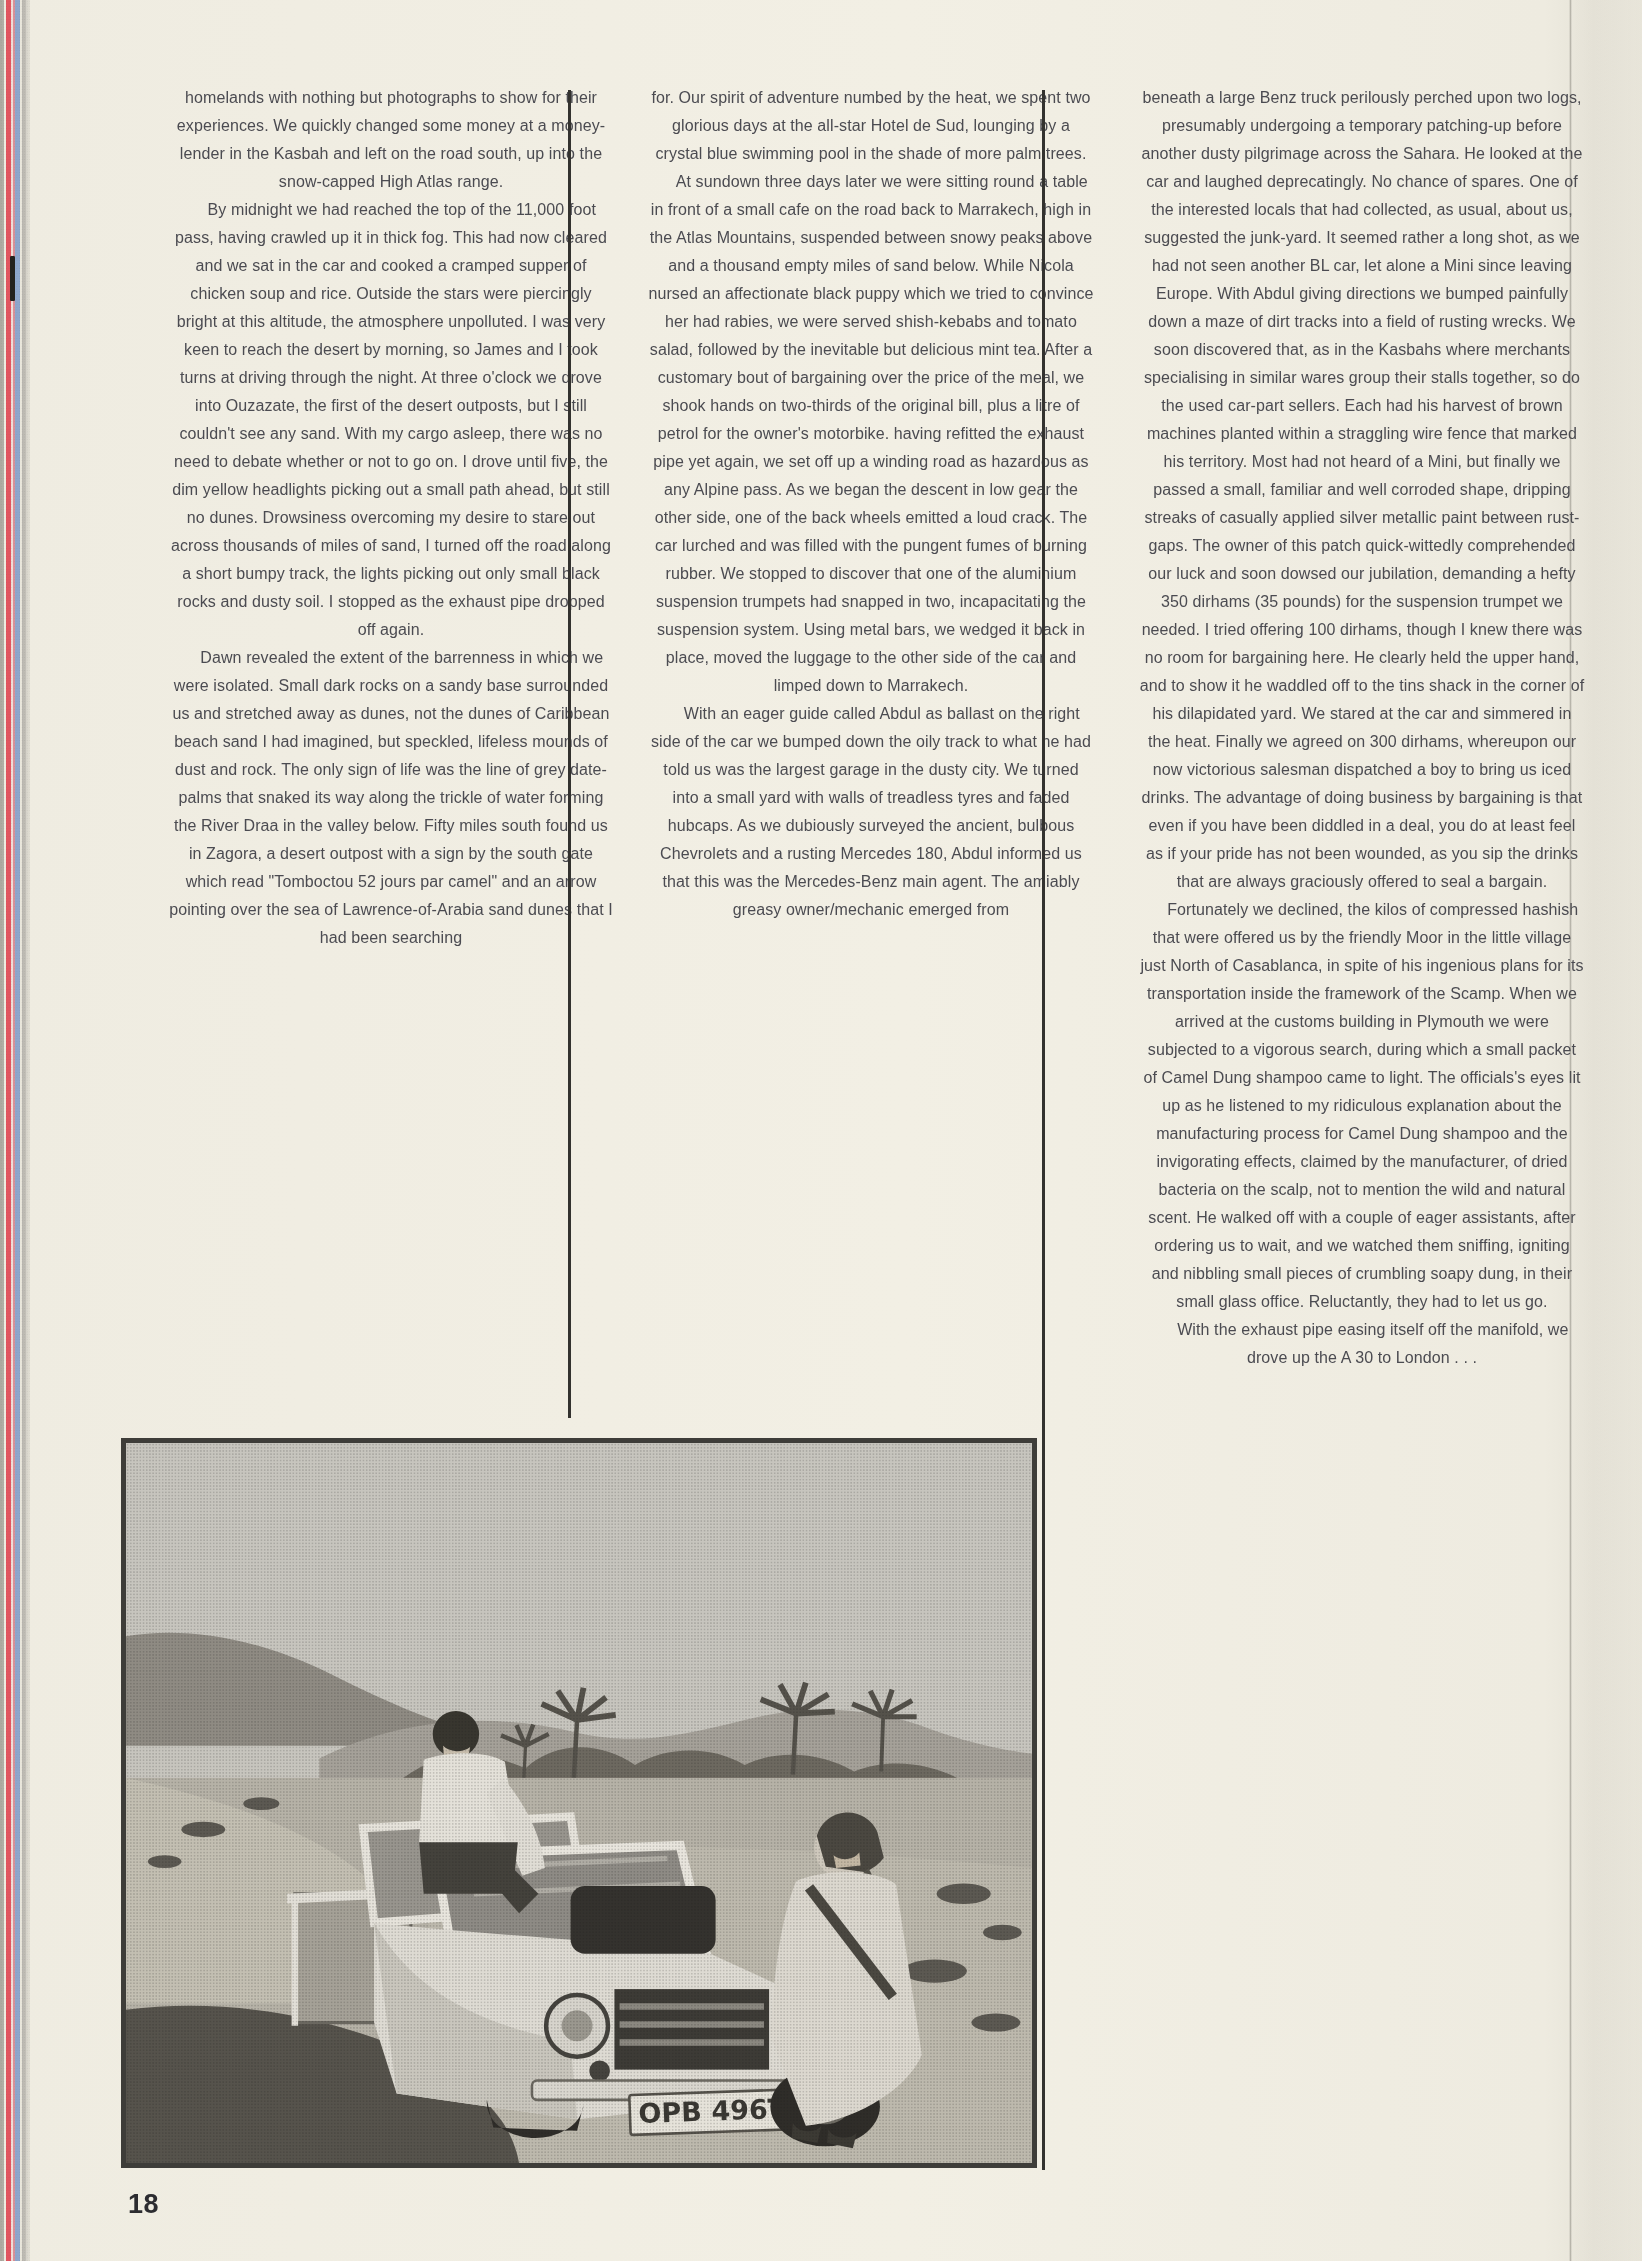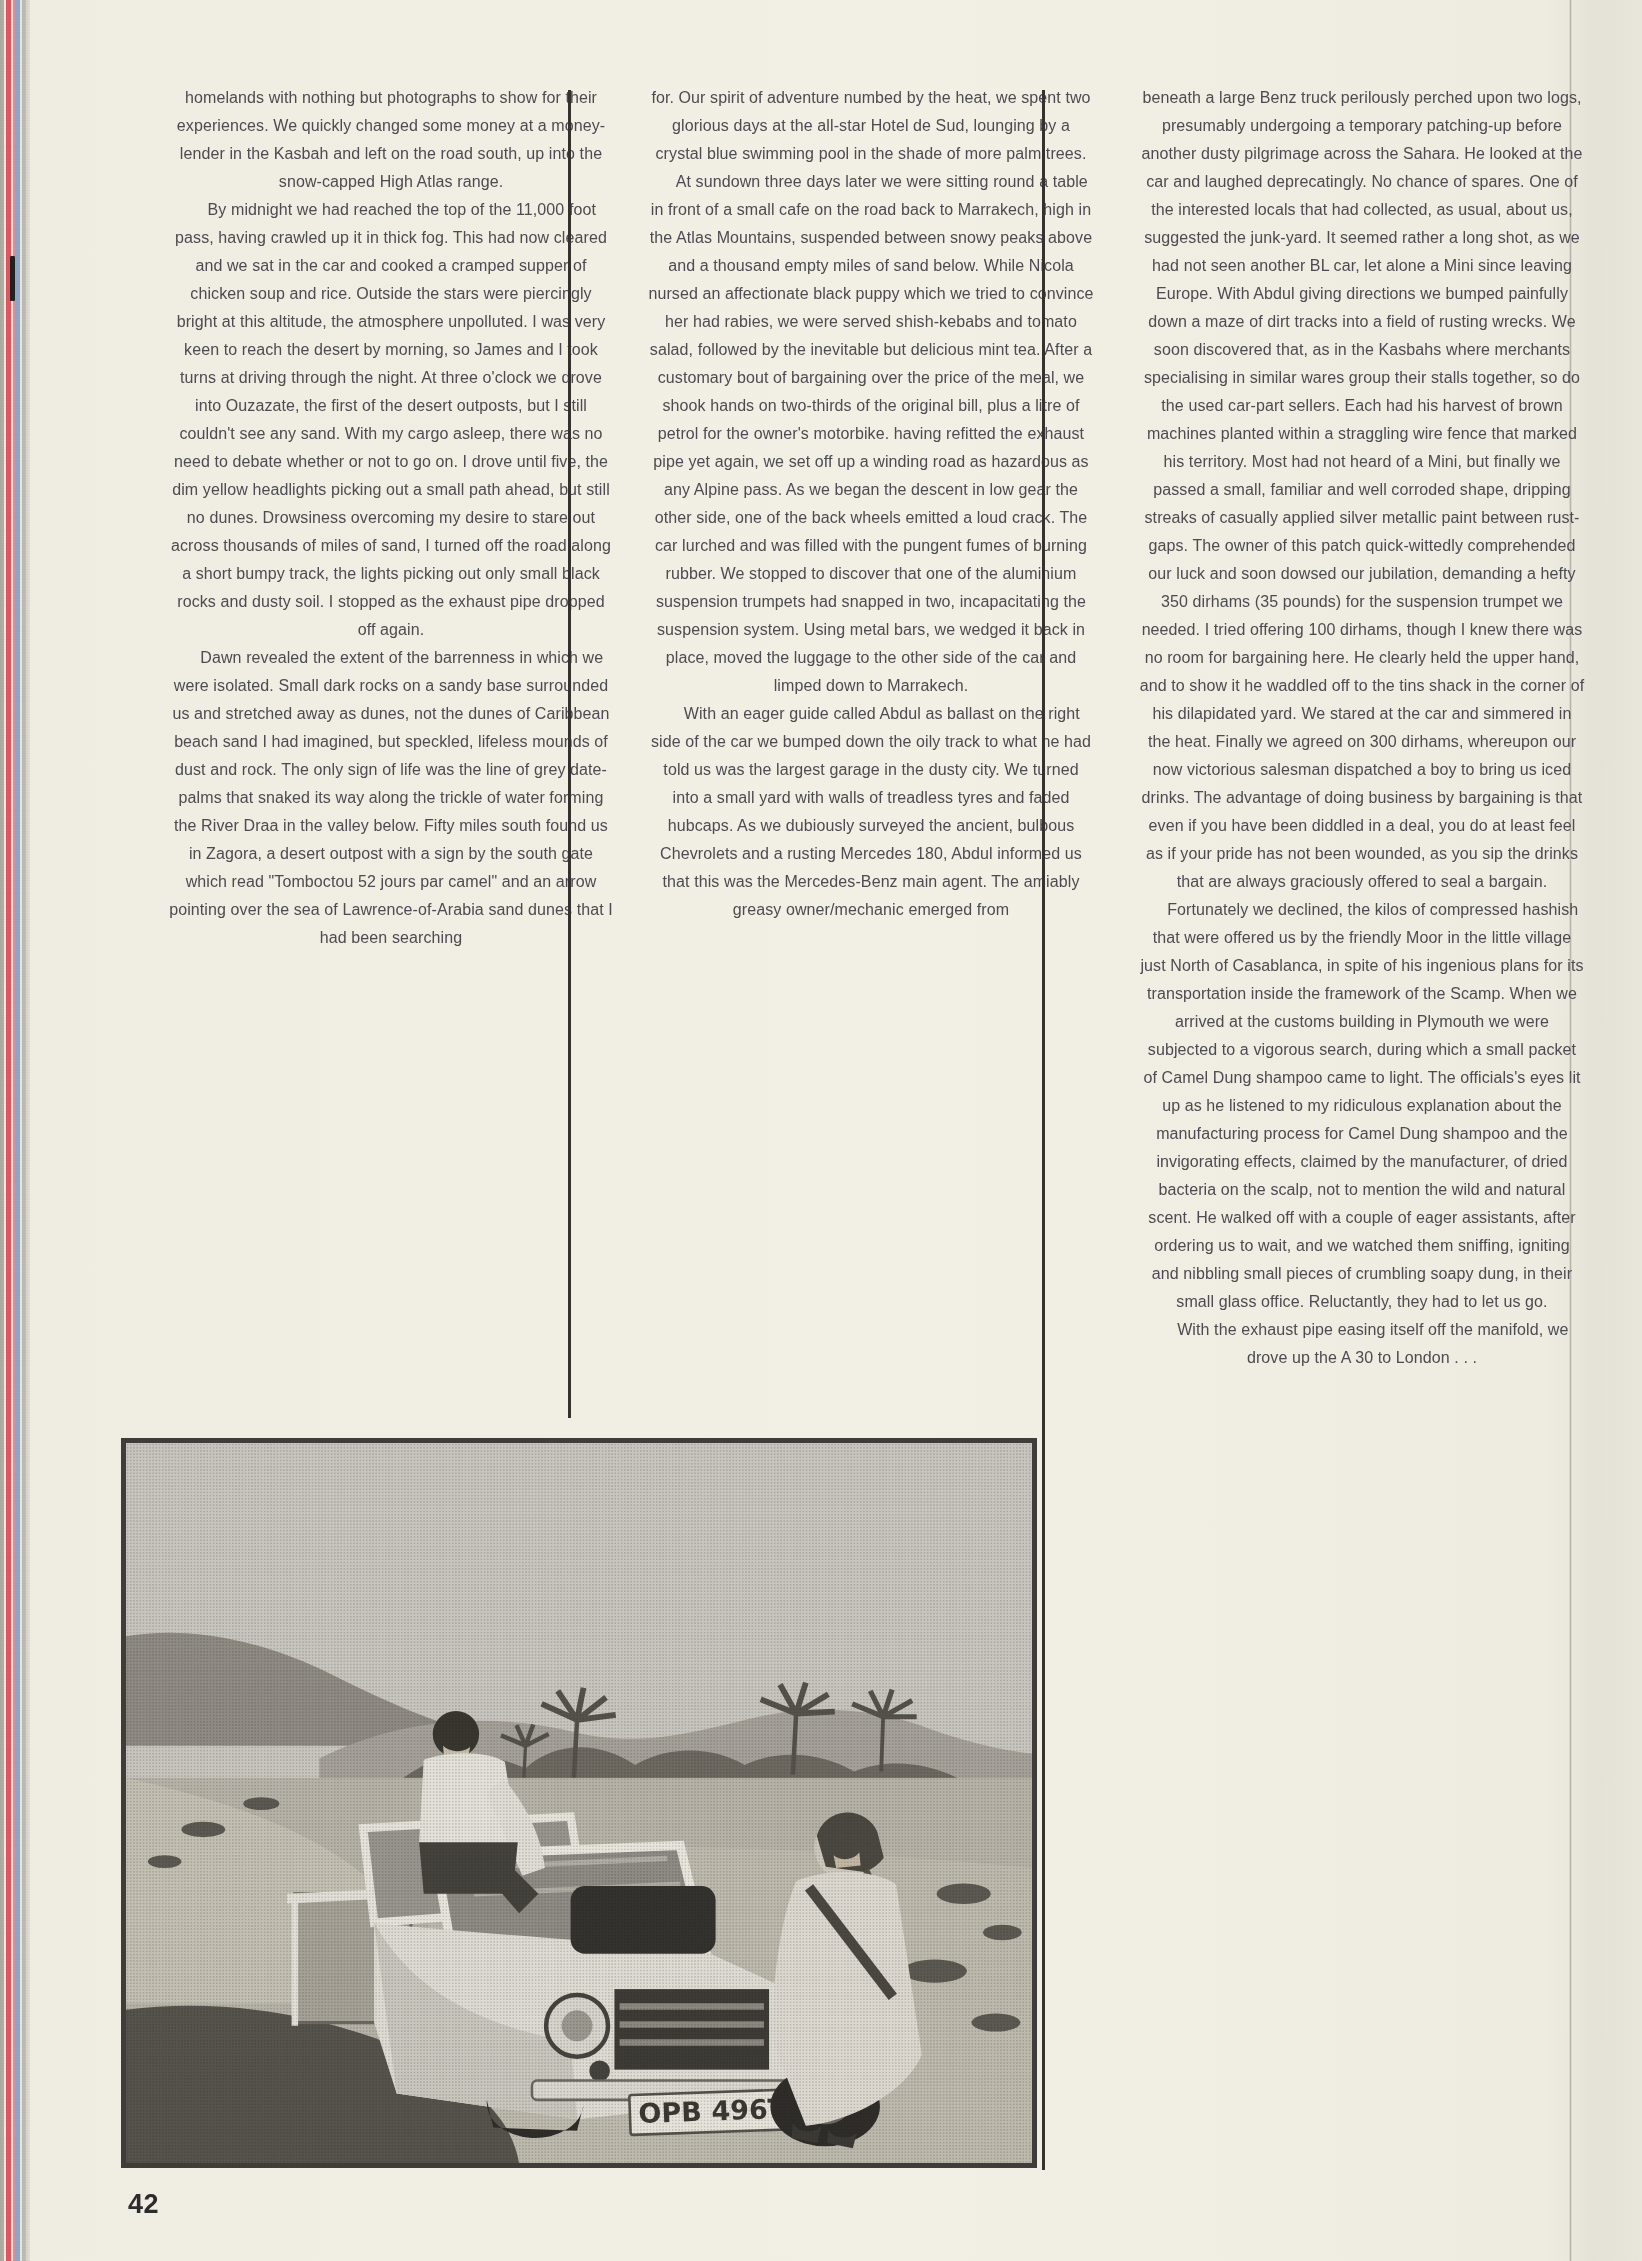"42" div.page-number { text: 42 -> 18 }
